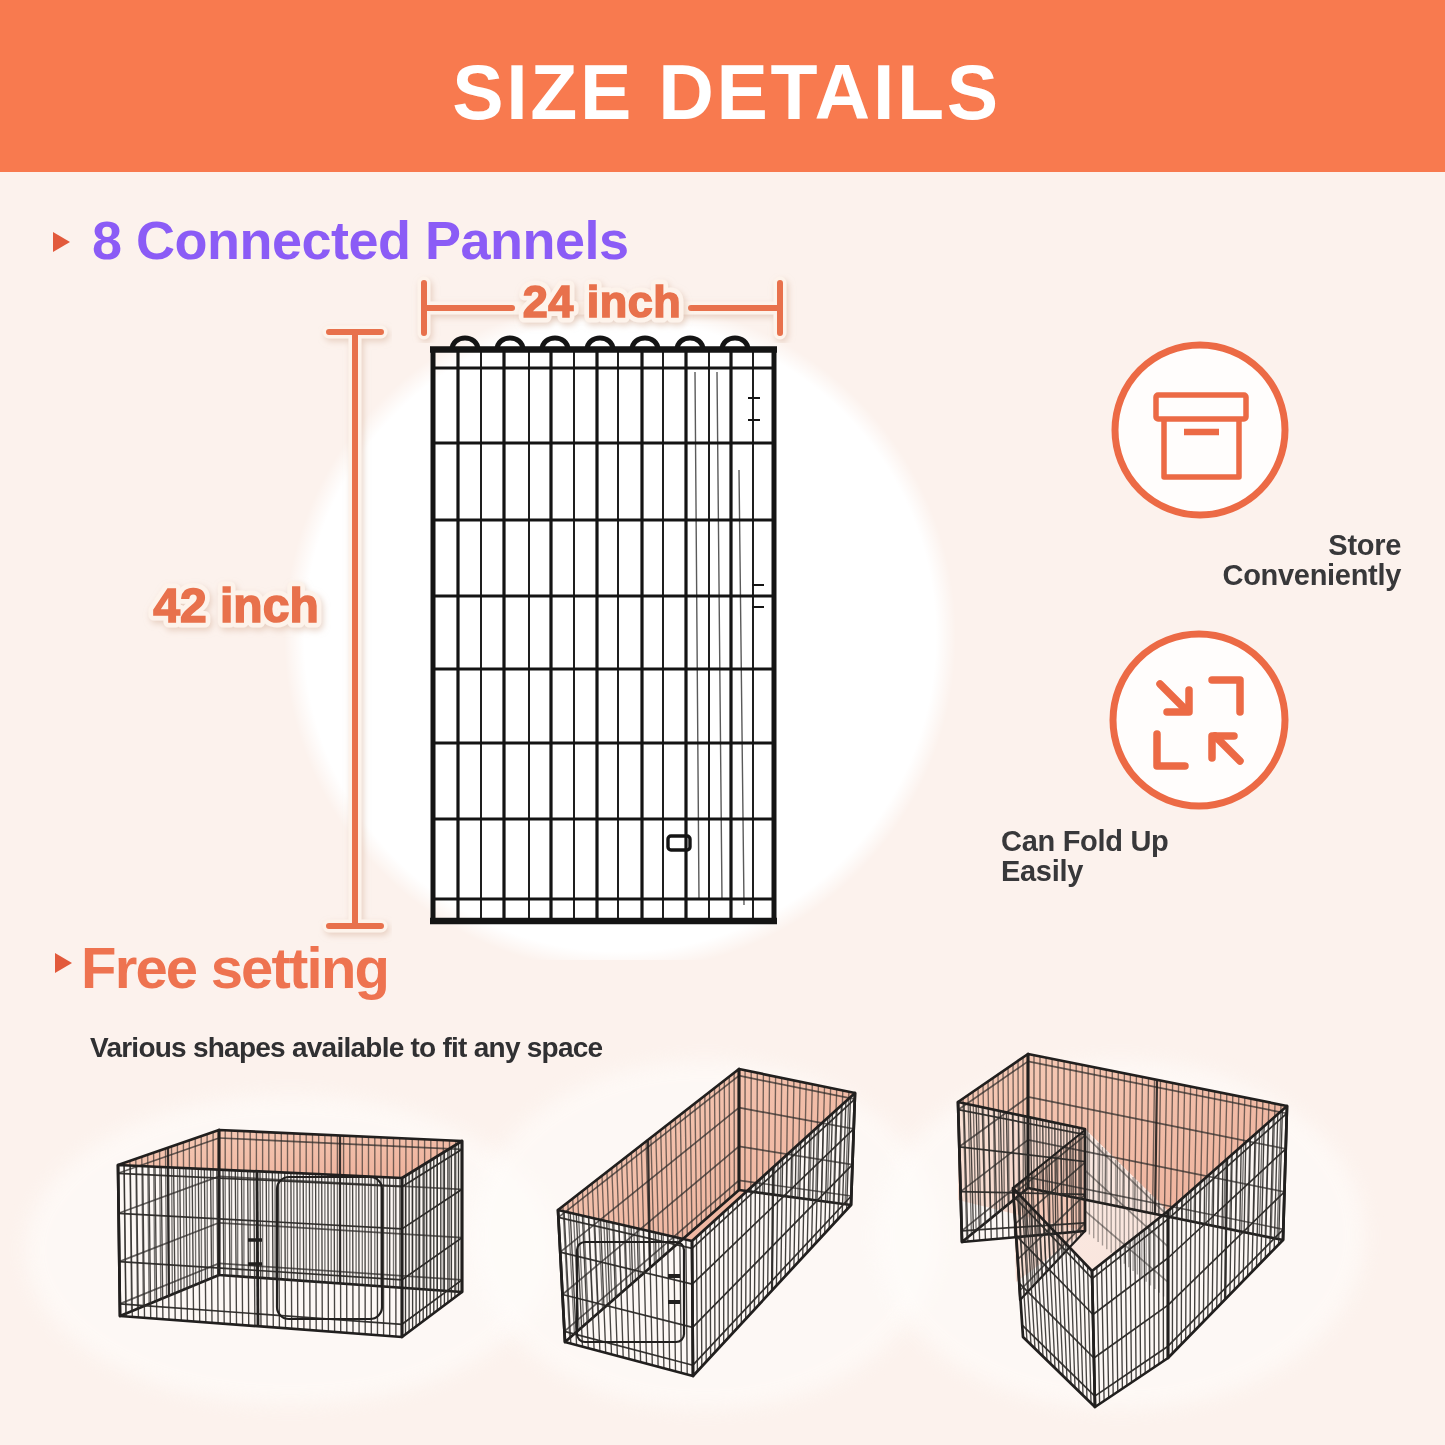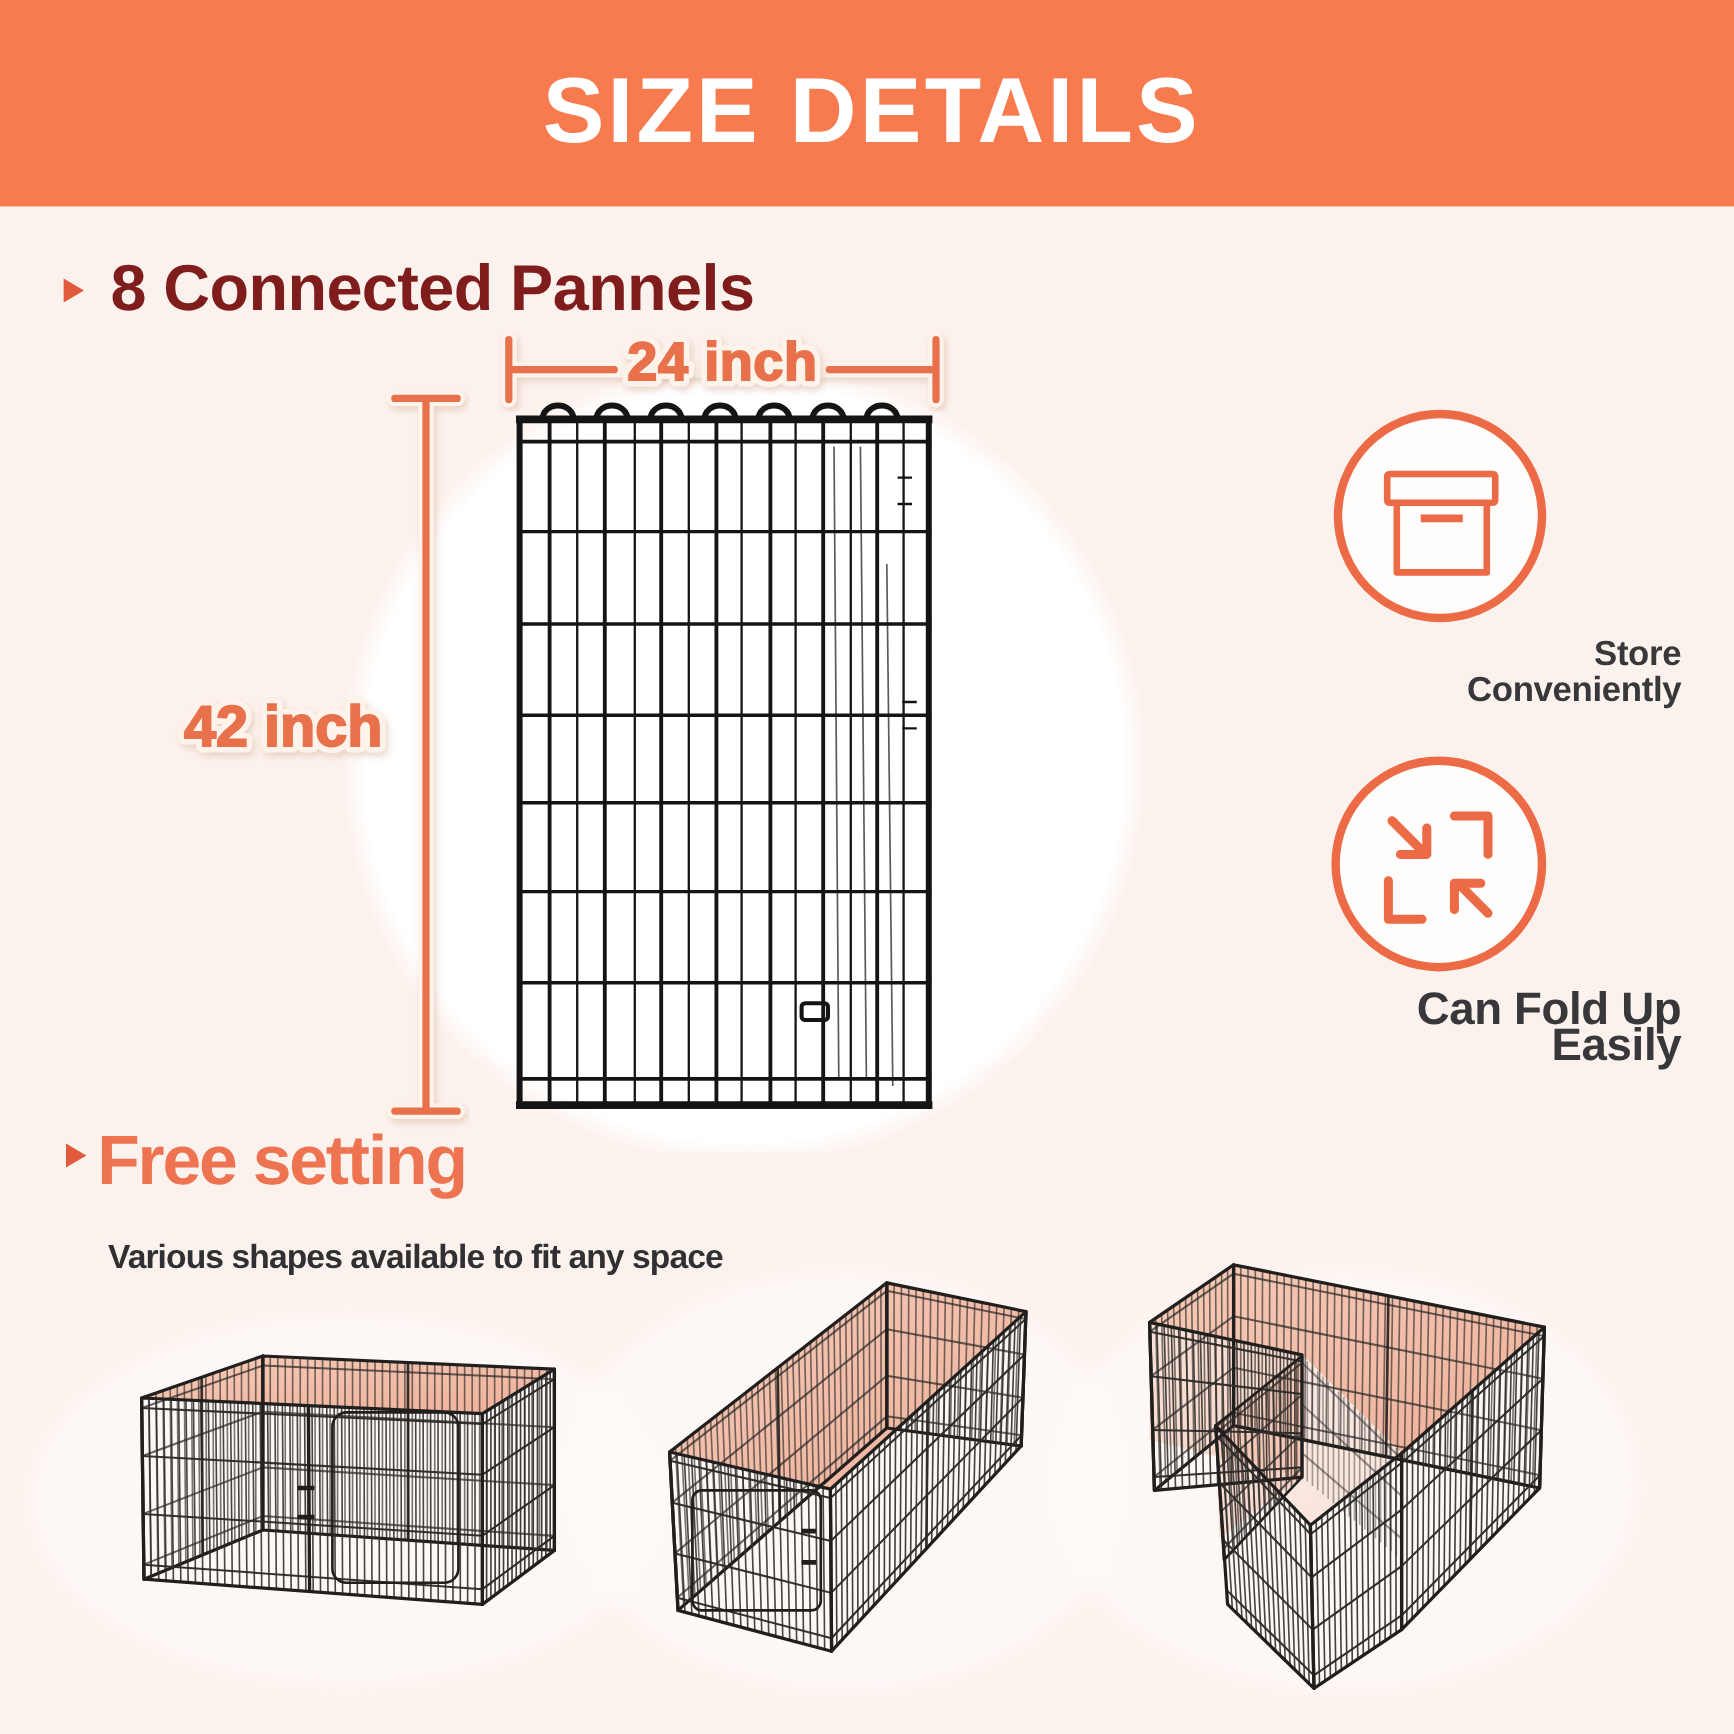"8 Connected Pannels" div.abs { color: #7f1d1d -> #8b5cf6 }
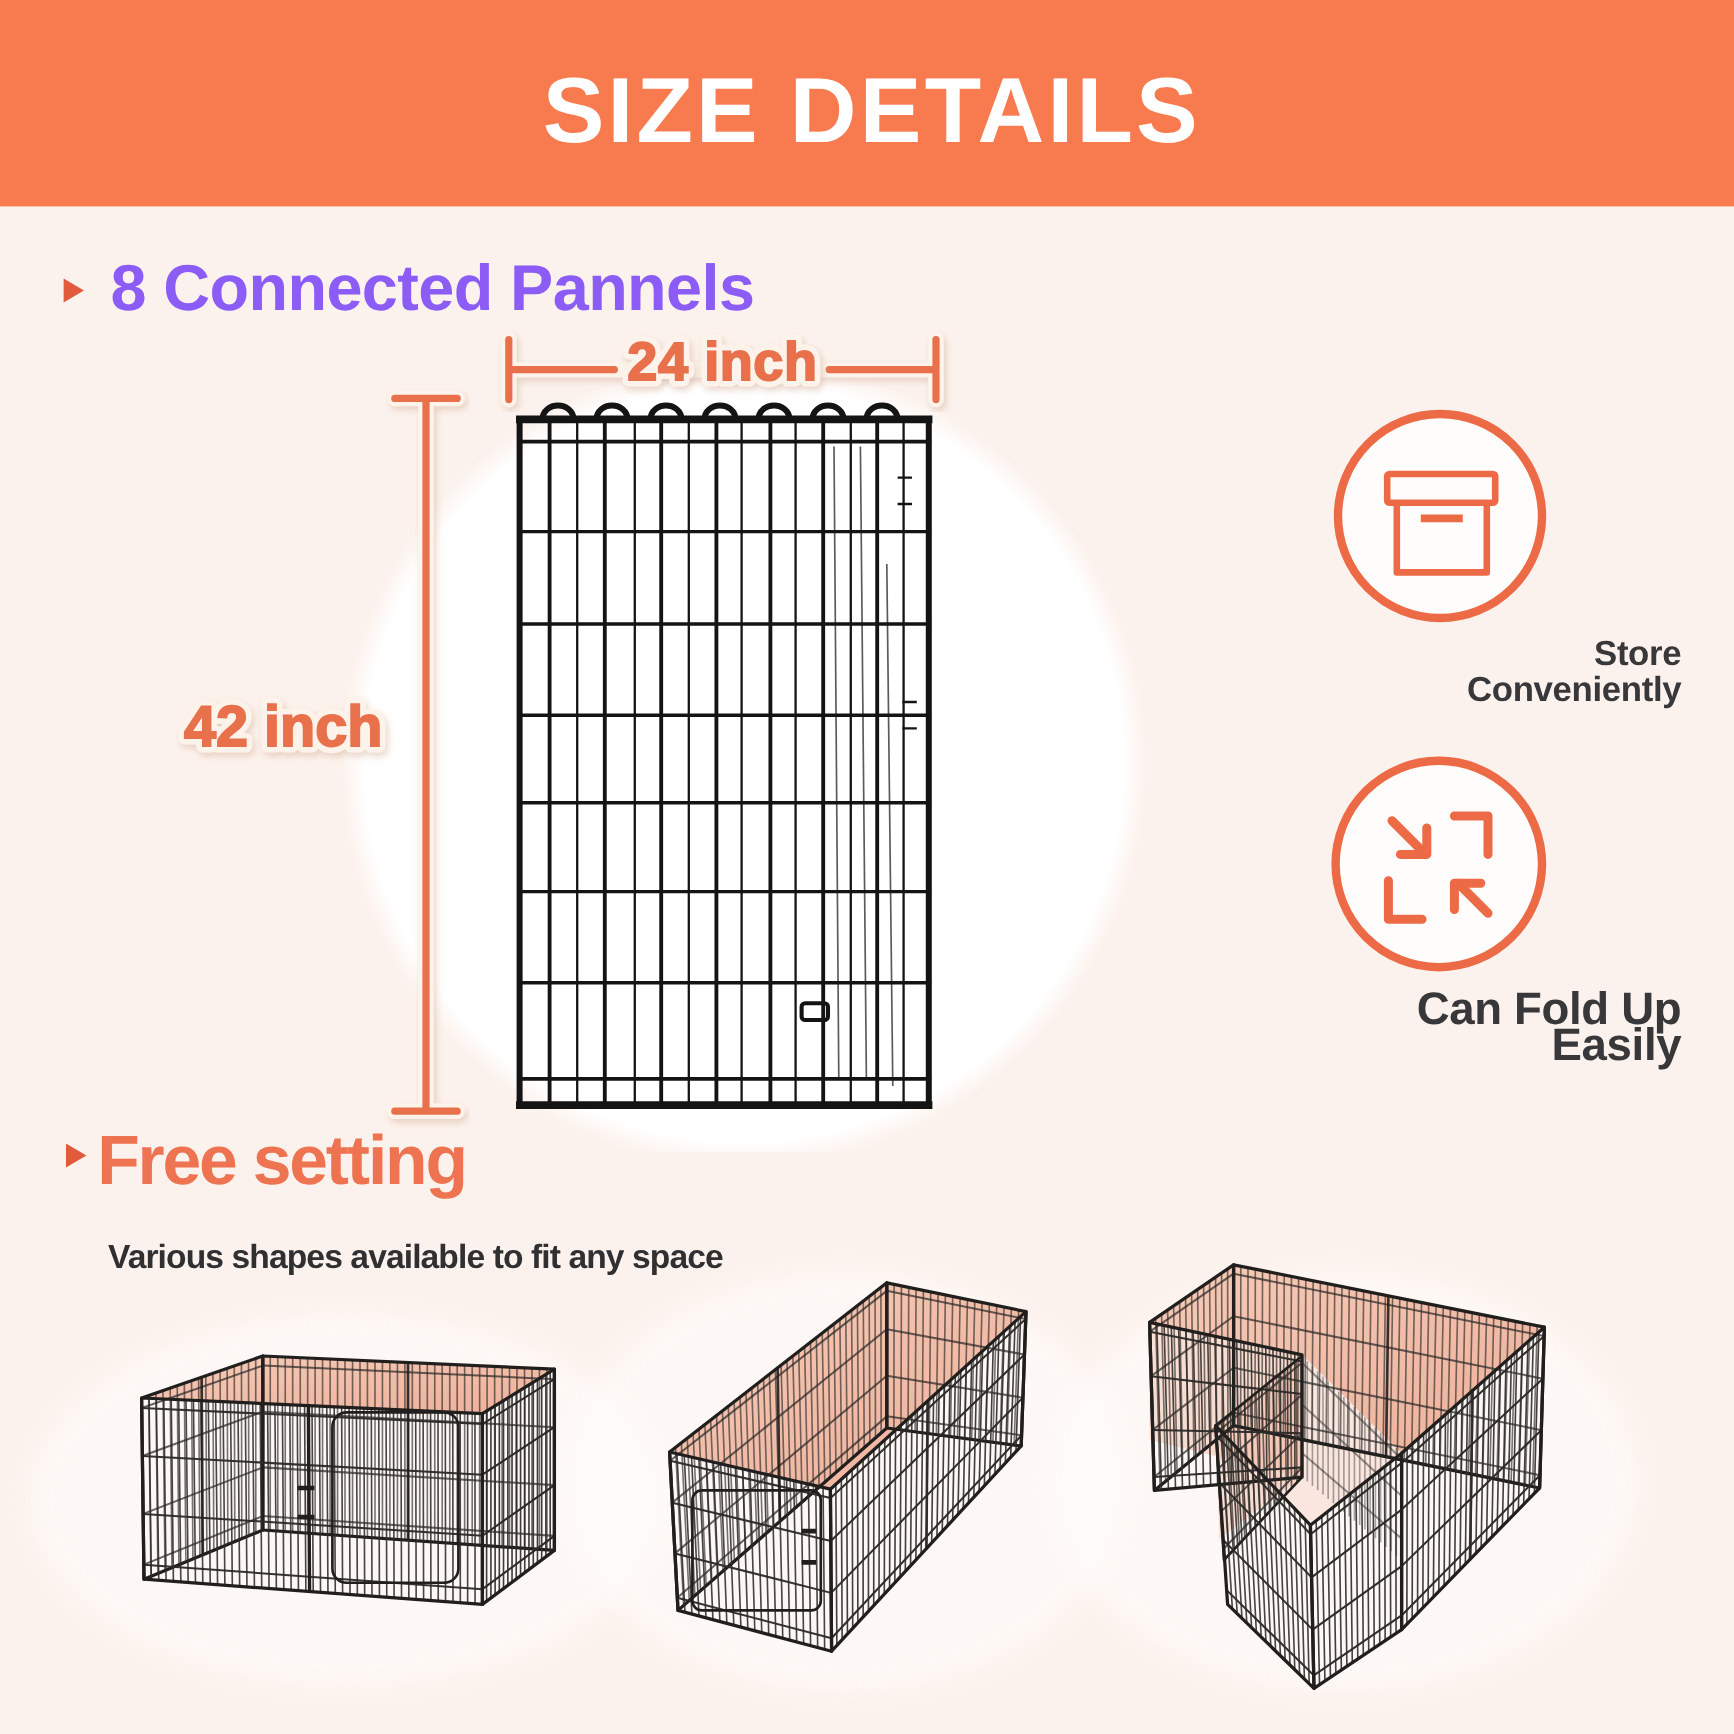"Can Fold Up" div.abs { font-size: 38px -> 29px; text-align: right -> left }
